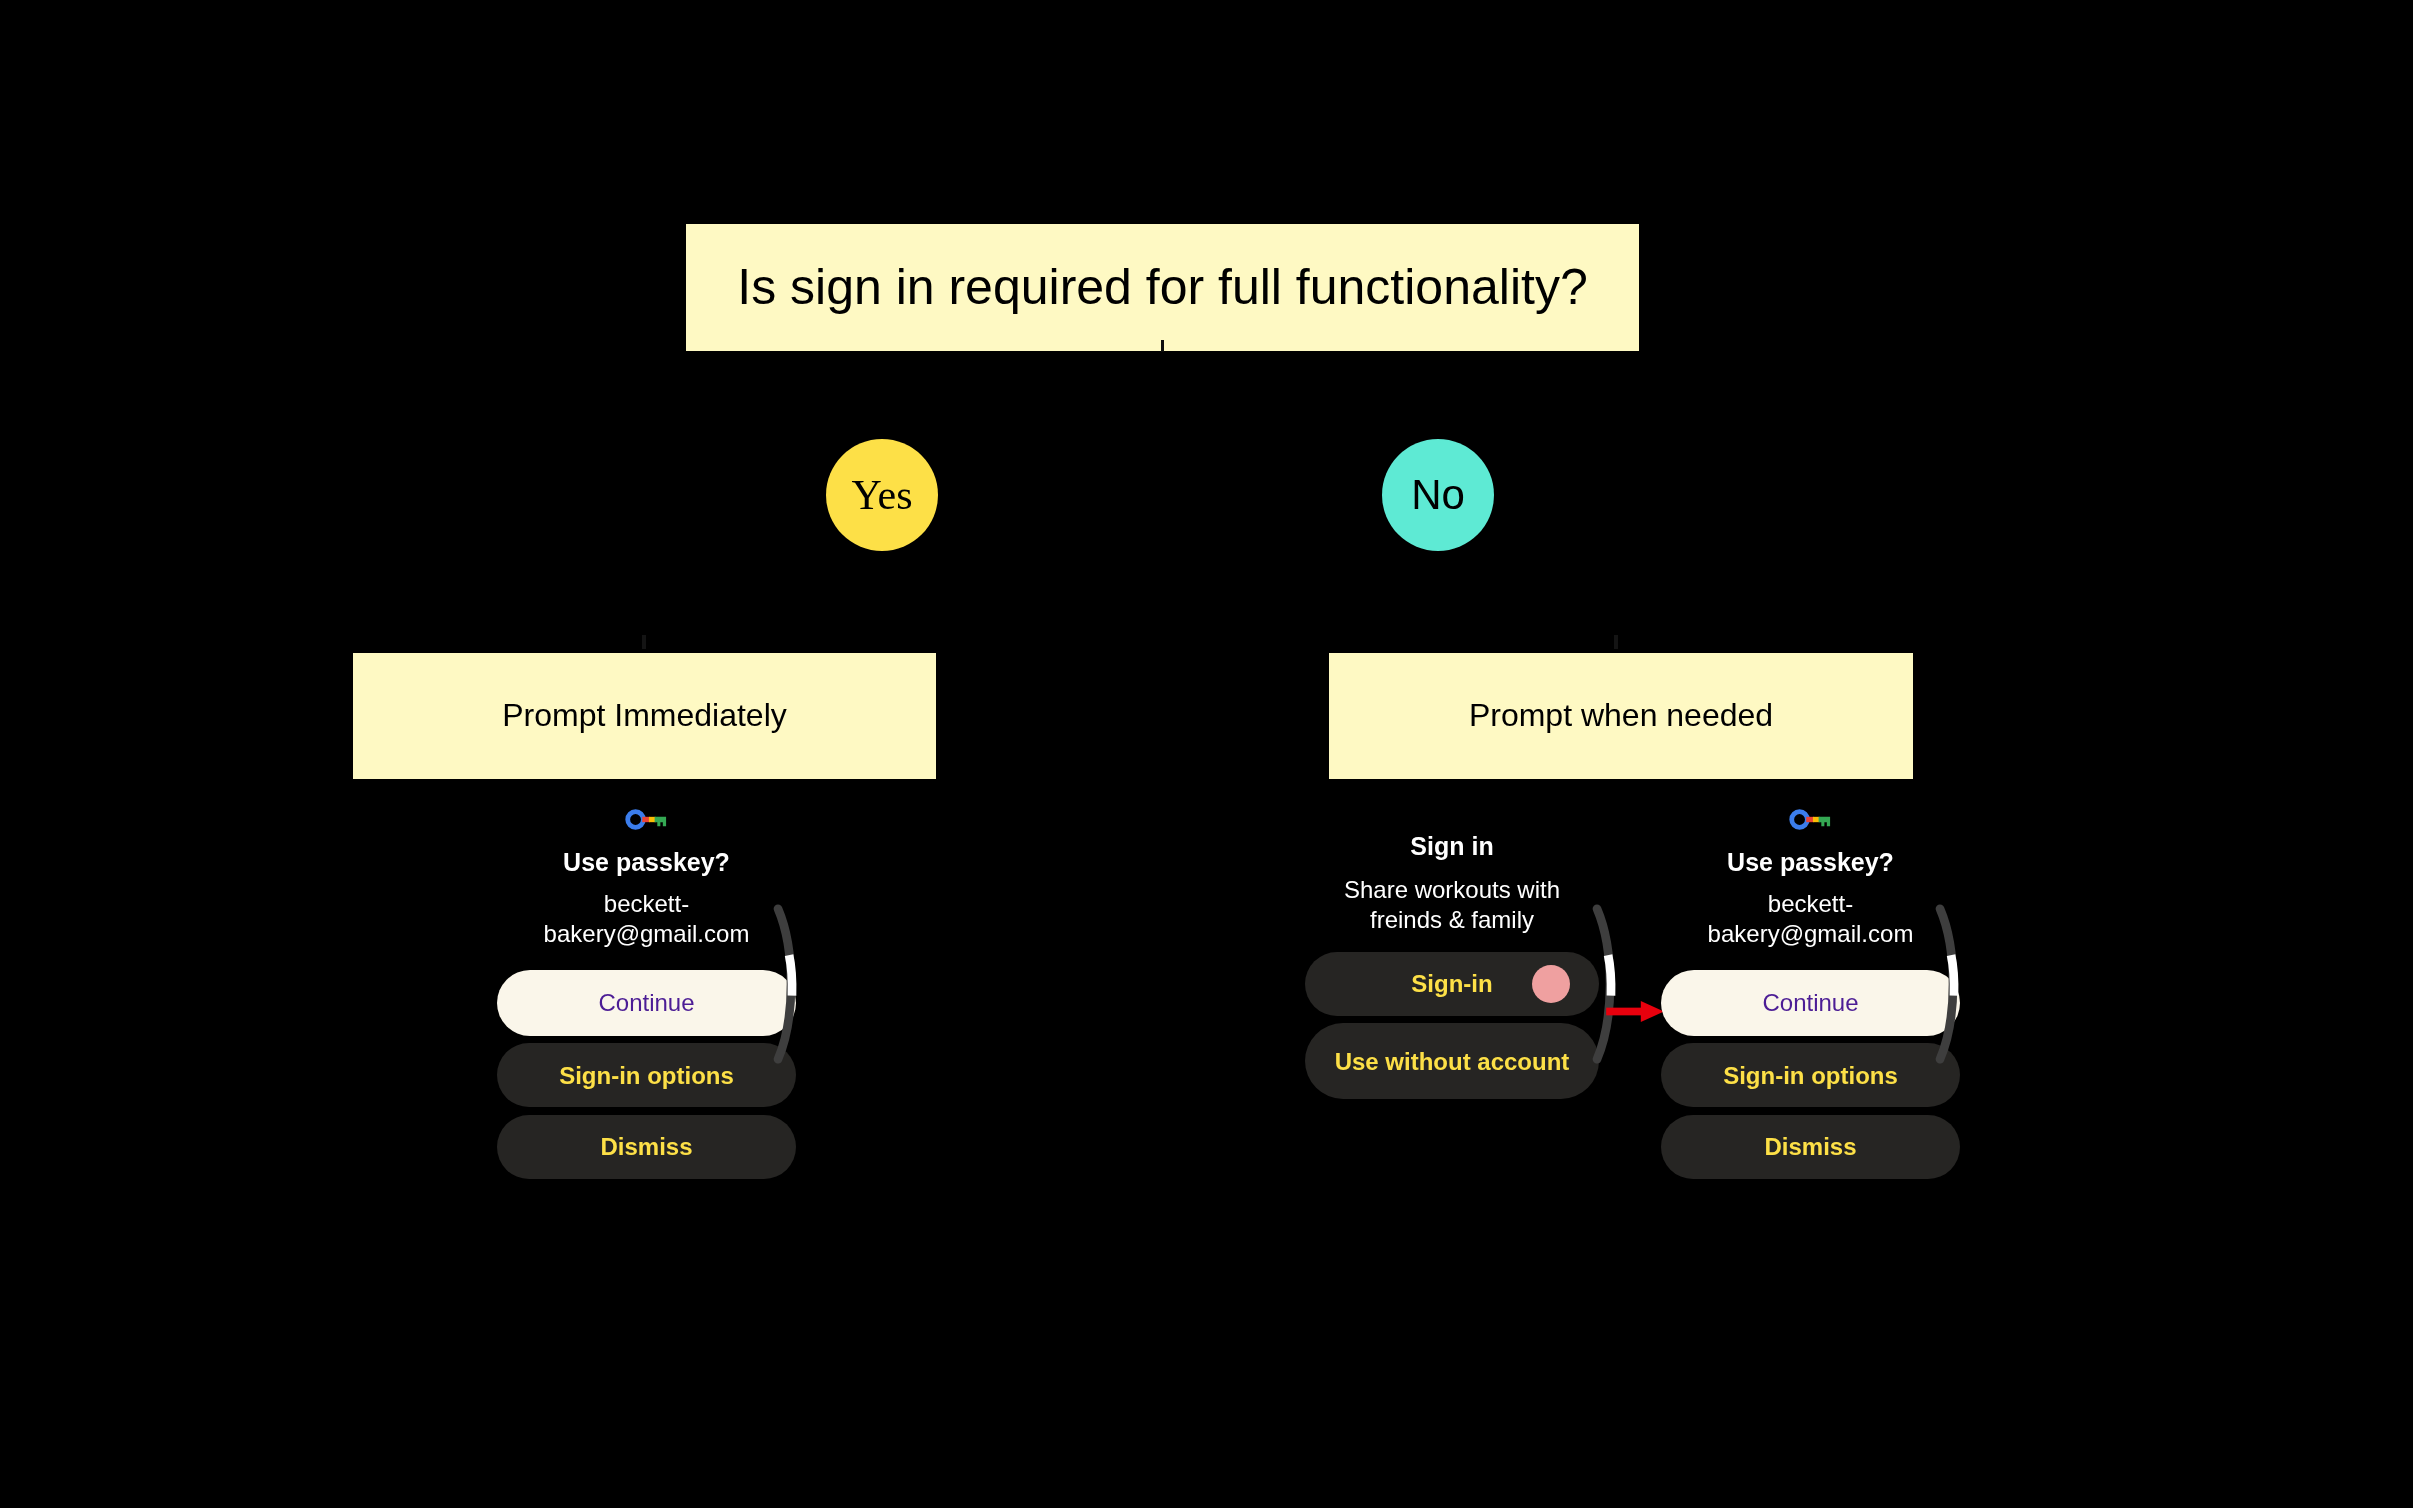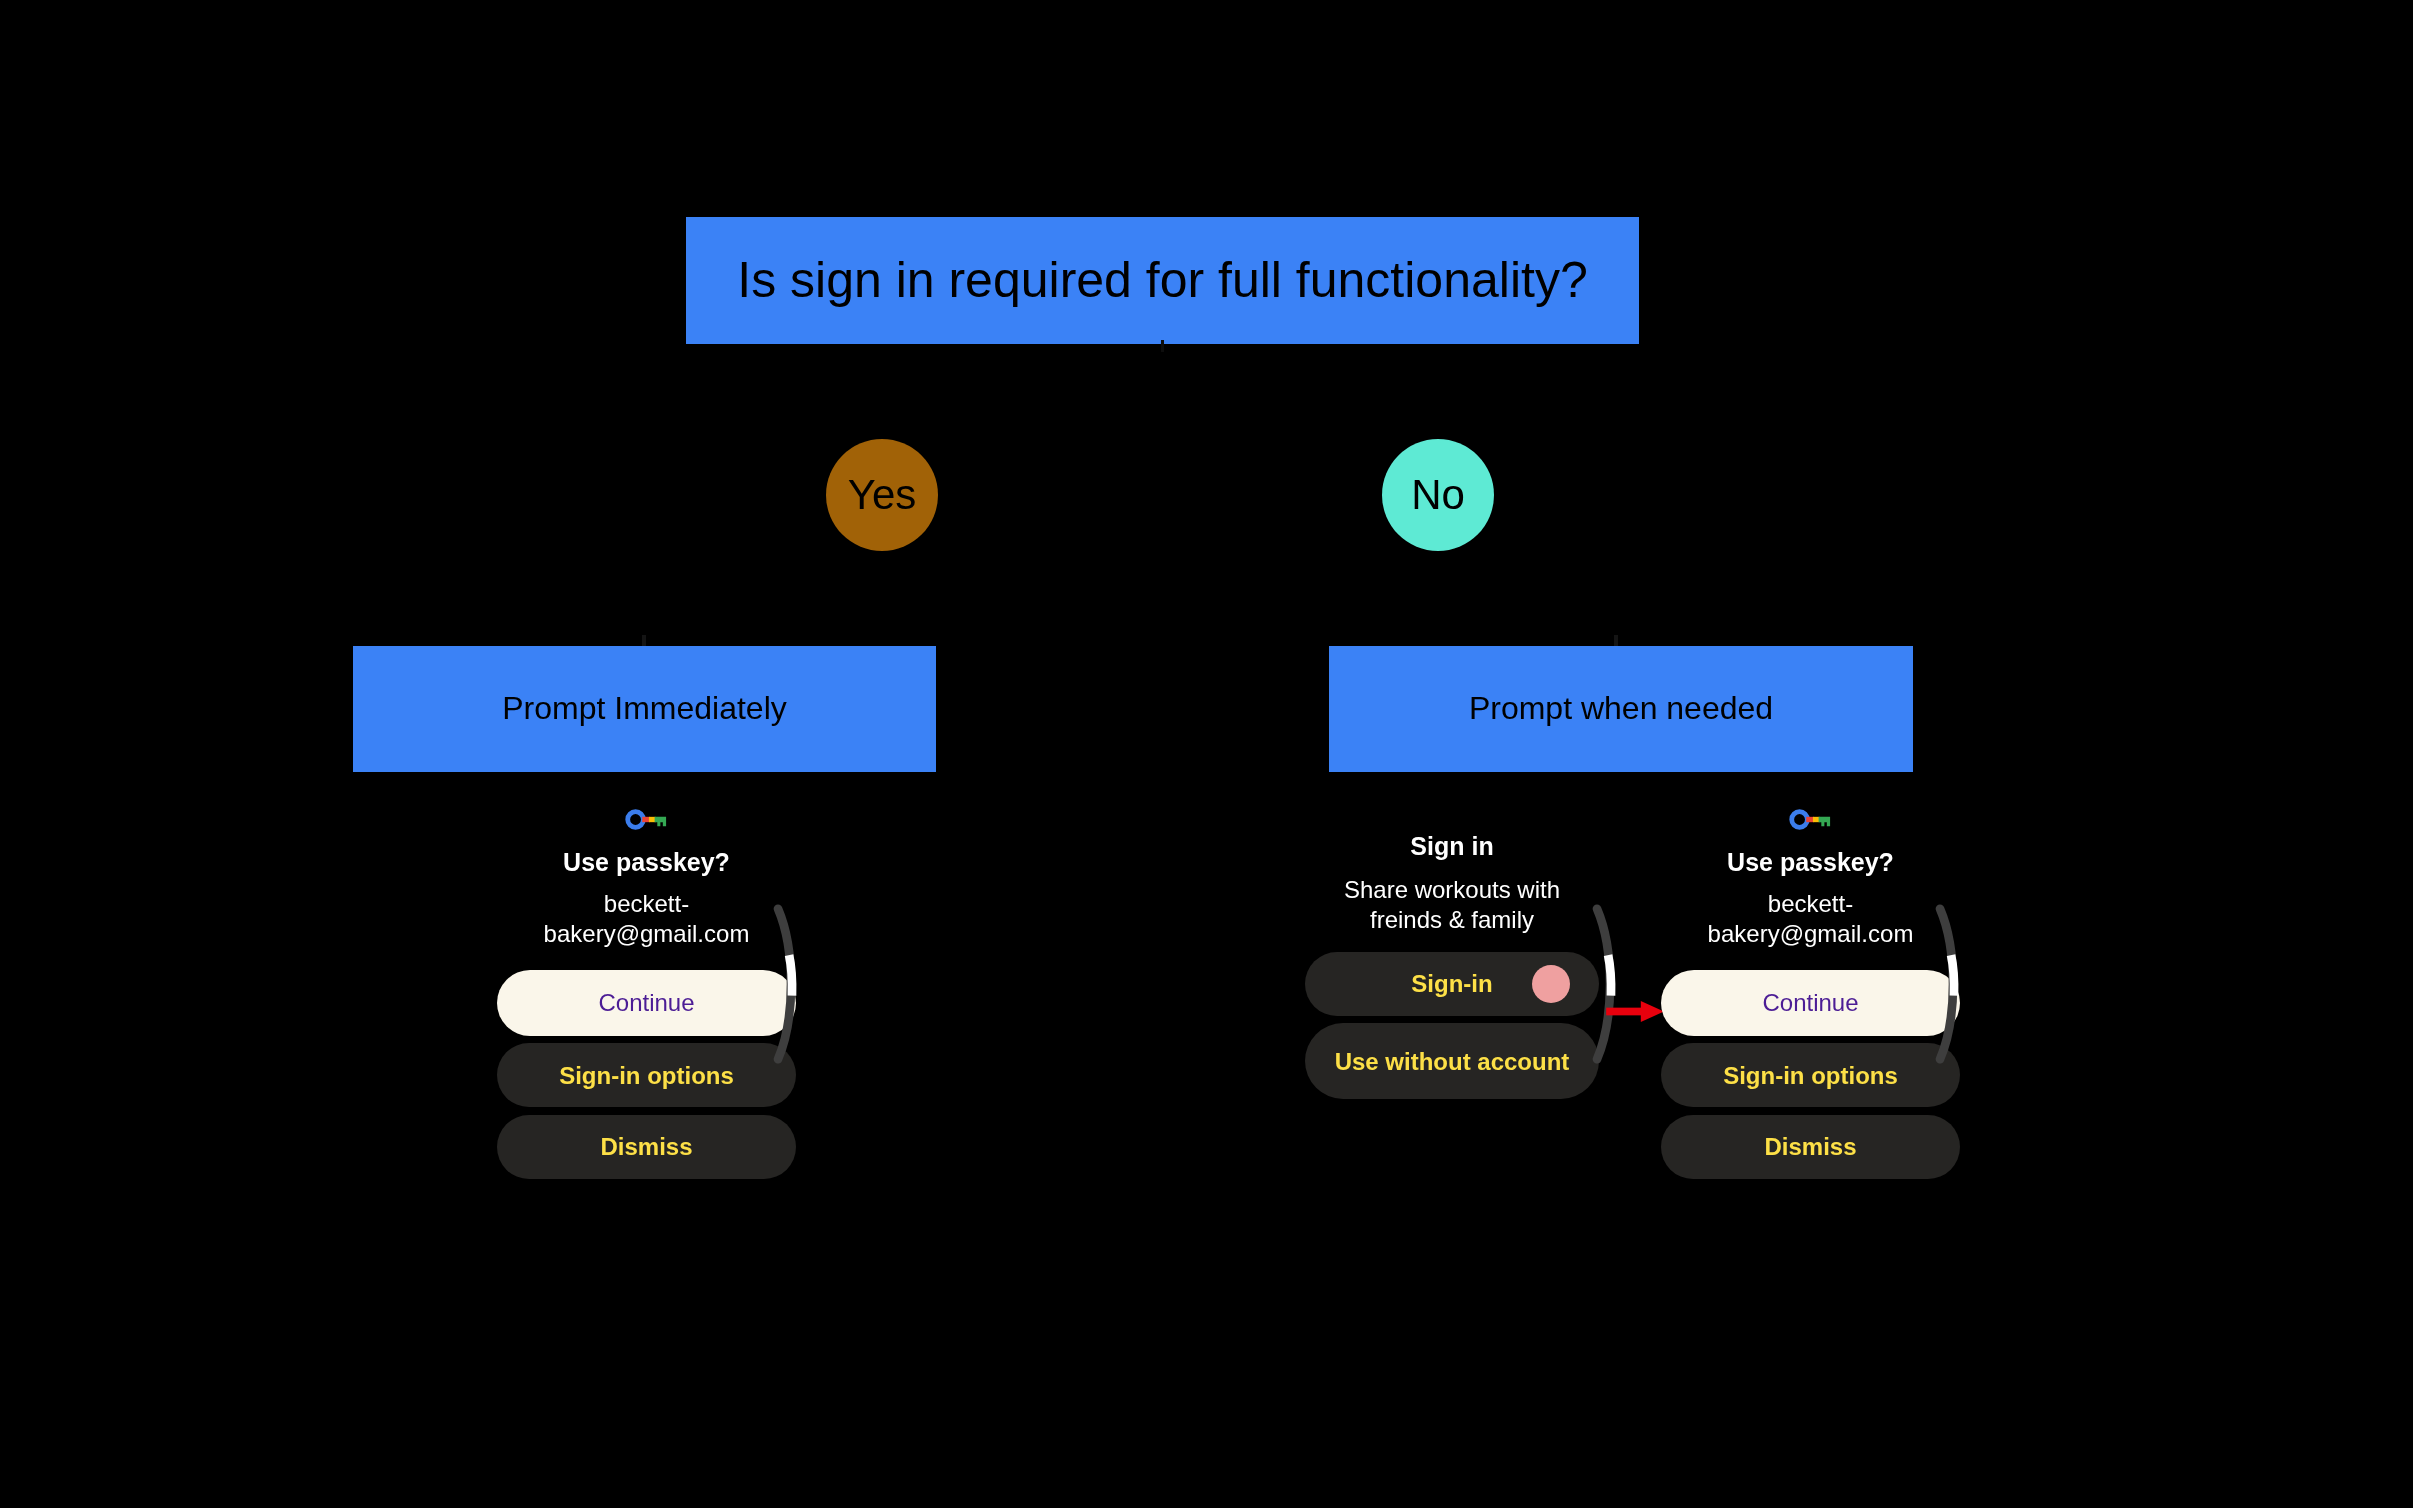"Is sign in required for" .flow-box { background: #3b82f6 -> #fef9c3; margin-top: none -> 7px }
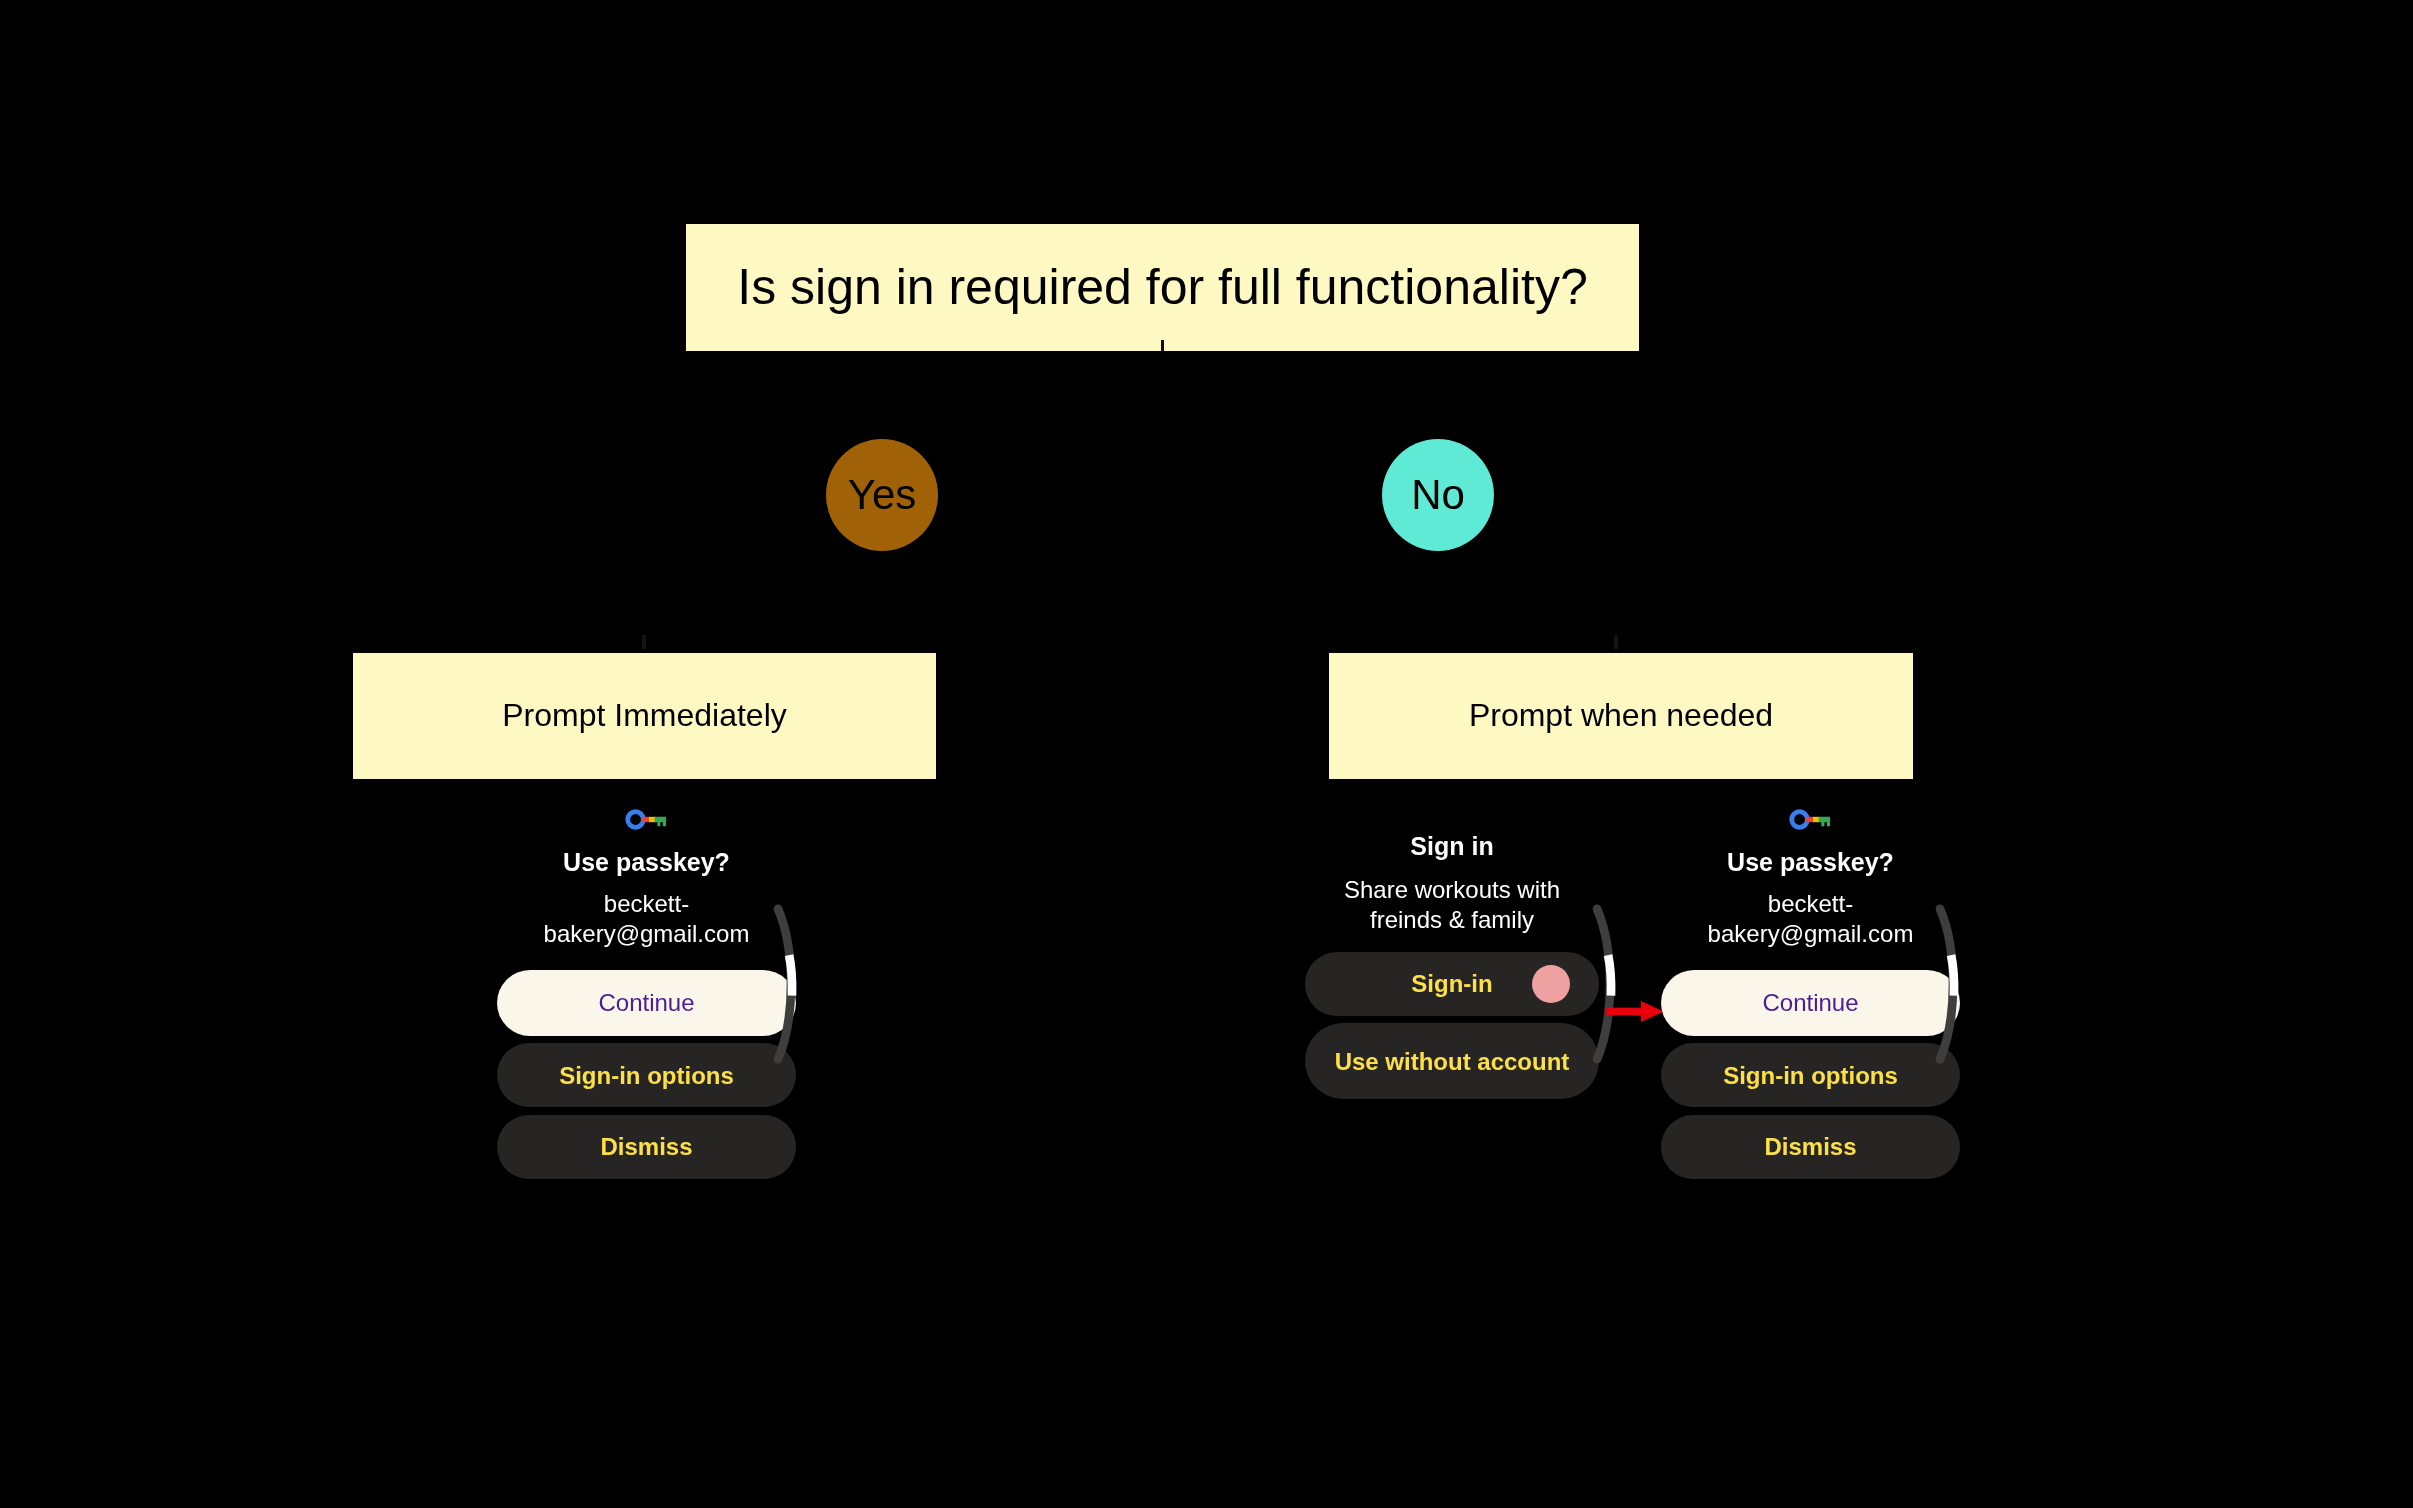"Yes" #circle-yes { background: #a16207 -> #fde047; font-family: none -> Liberation Serif, serif }
